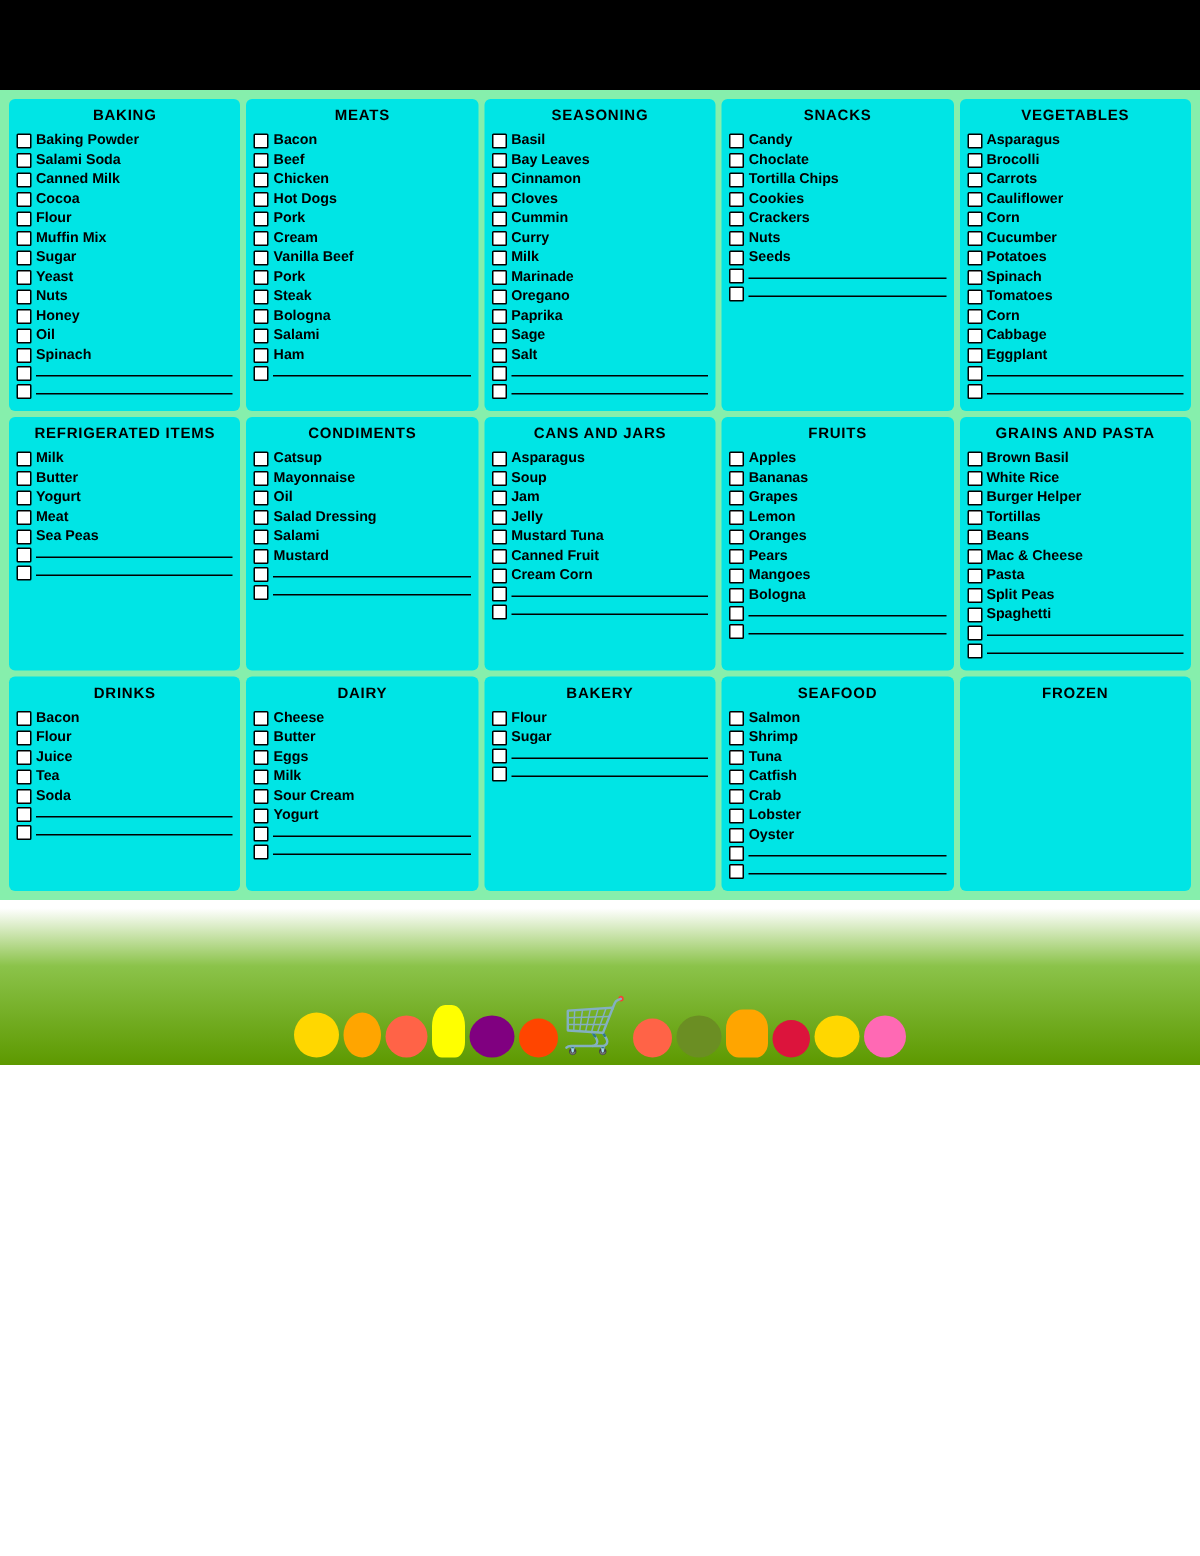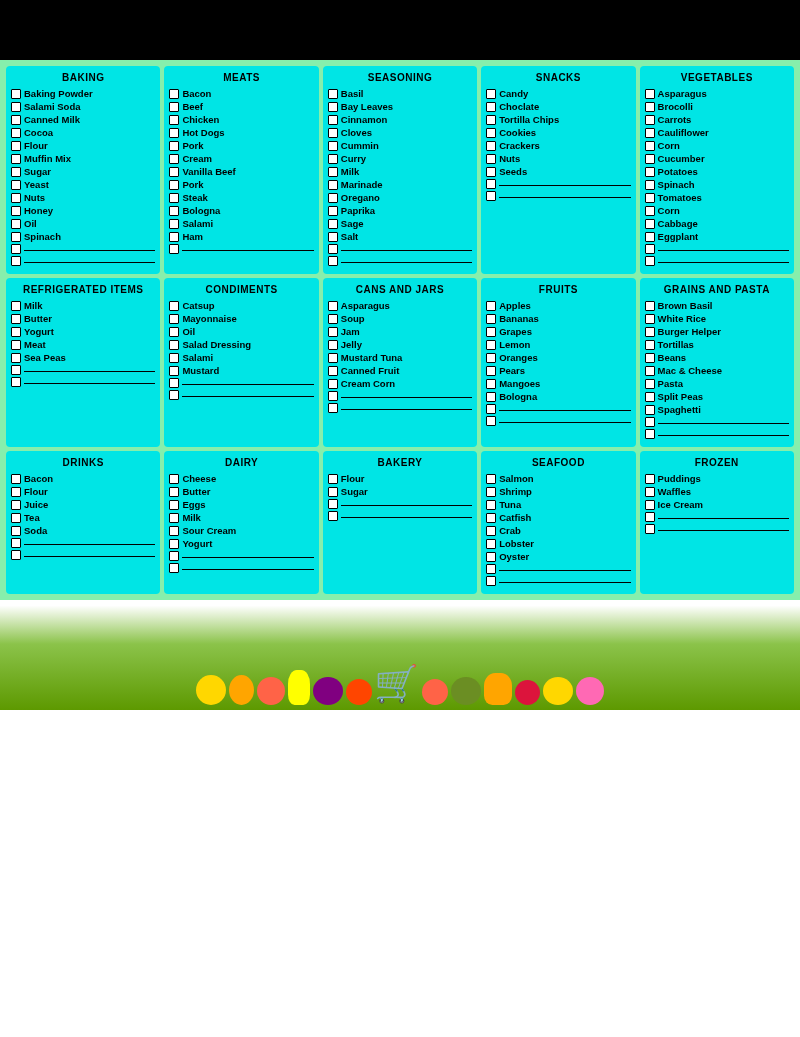"Puddings" ul.item-list { html: <ul> <li> <input> <span>Puddings</span> </li> <li> <input> <span>Waffles</span> </li> <li> <input> <span>Ice Cream</span> </li> <div> <input> <div></div> </div> <div> <input> <div></div> </div> </ul> -> none }
